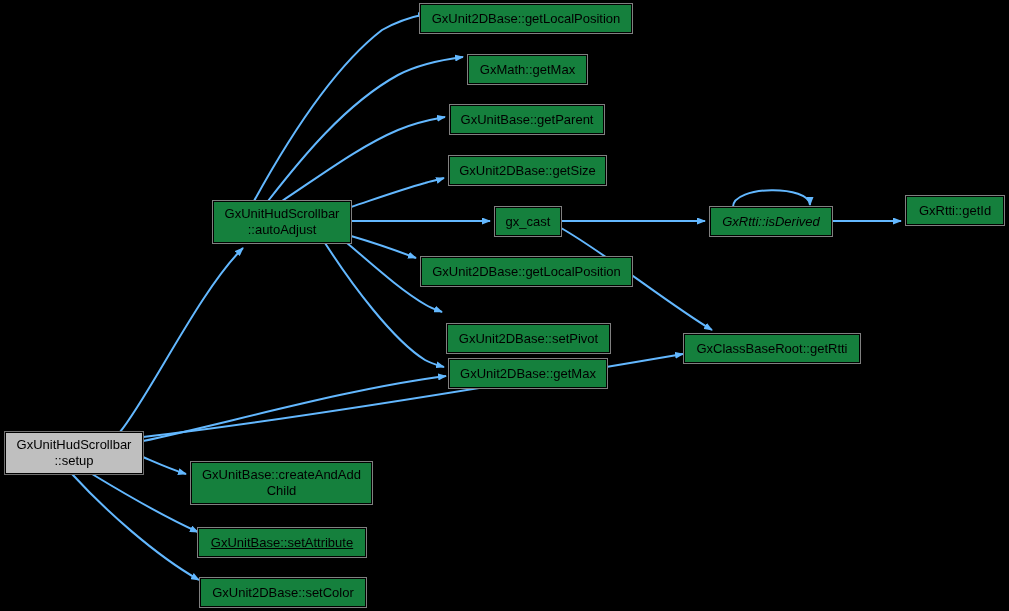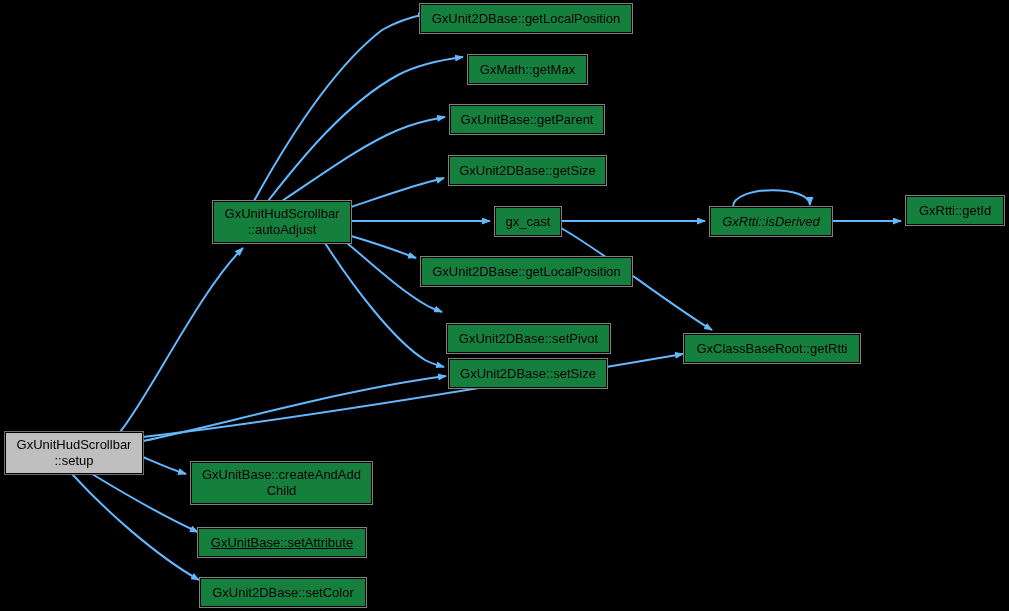"GxUnit2DBase::setSize" span.node-label { text: GxUnit2DBase::setSize -> GxUnit2DBase::getMax }
